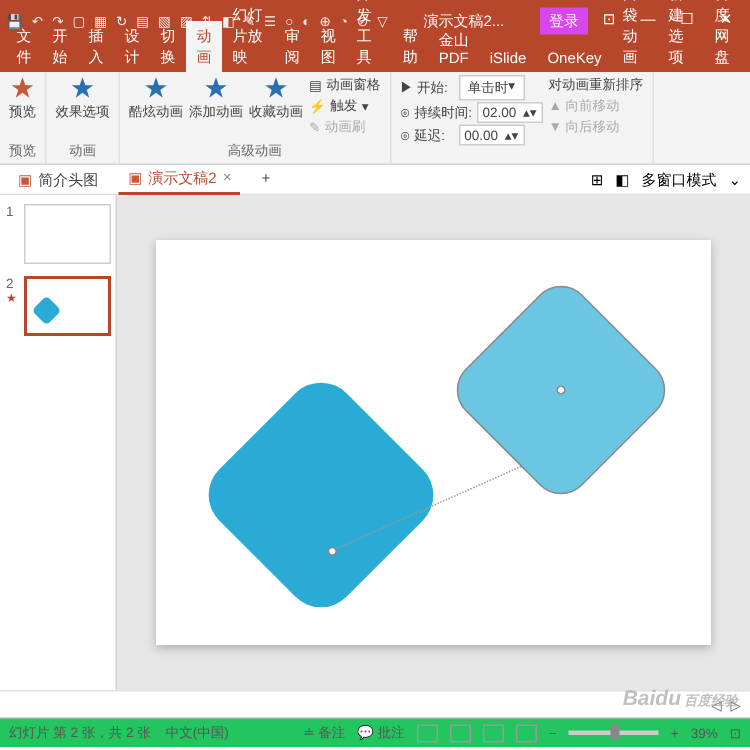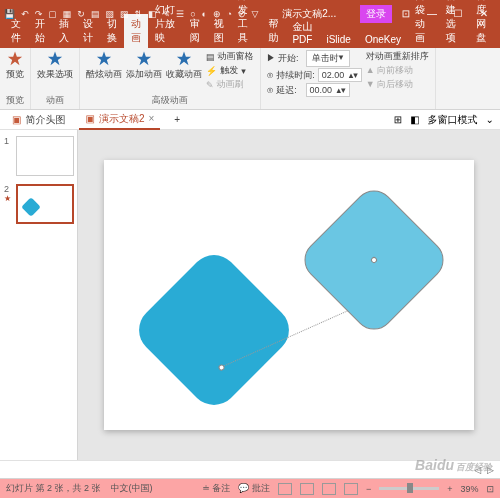"幻灯片 第 2 张，共 2" .statusbar { background: #fca5a5 -> #22c55e }
